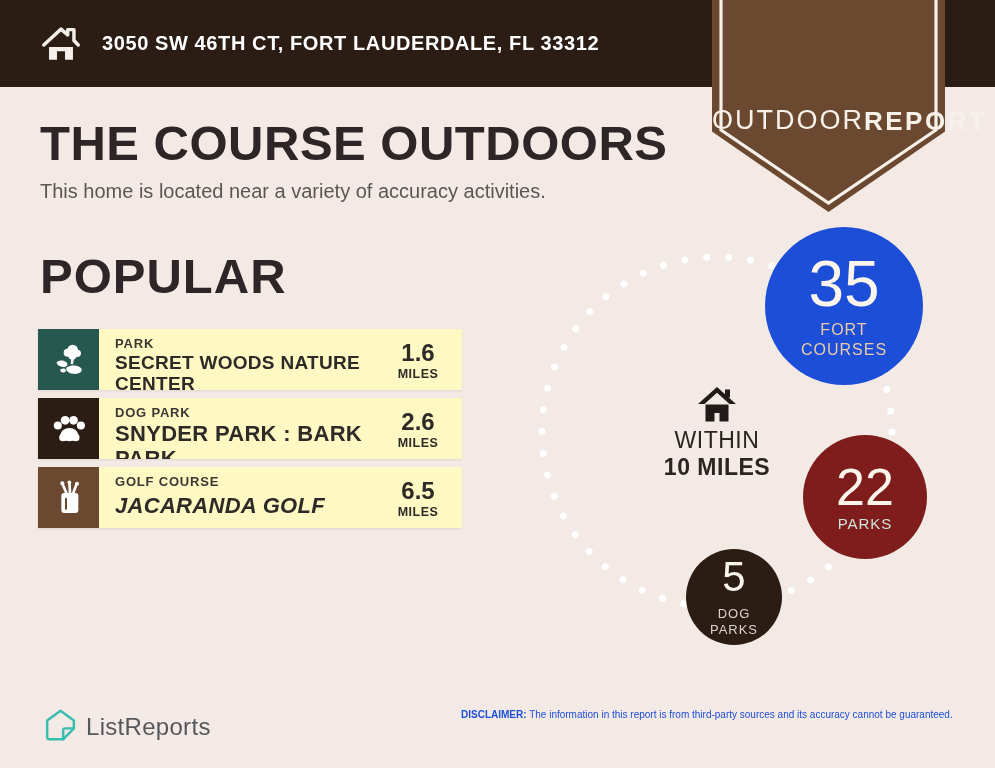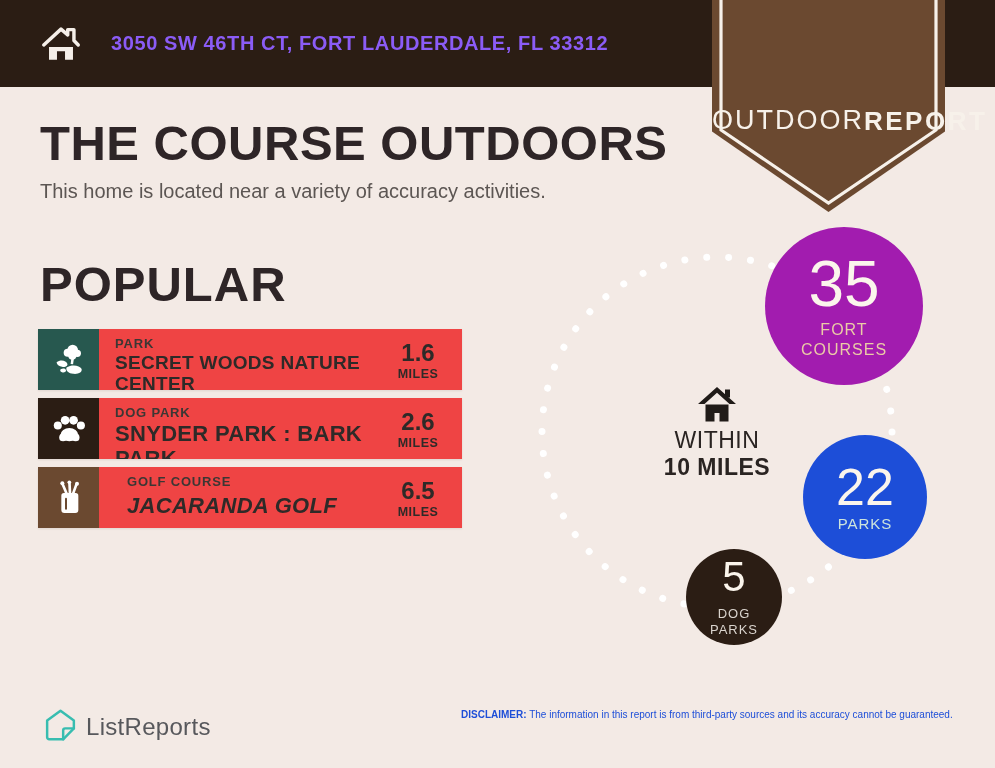"3050 SW 46TH CT, FORT" .topbar .addr { color: #8b5cf6 -> #ffffff; margin-left: 27px -> 18px }
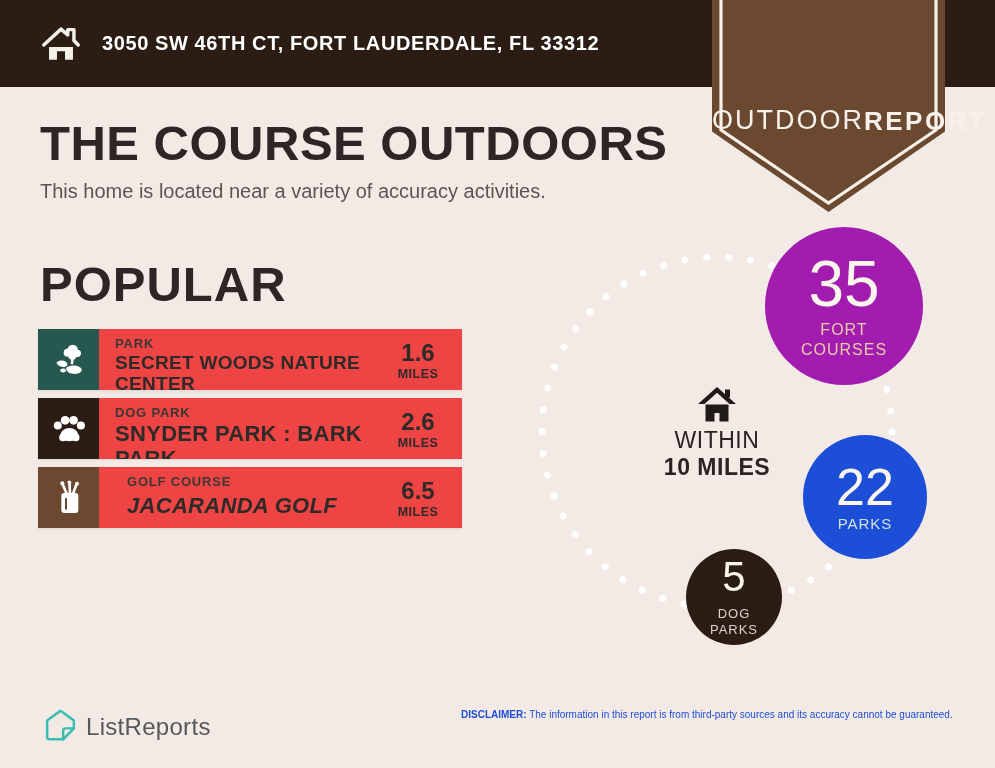"POPULAR" .popular-heading { top: 256px -> 248px }
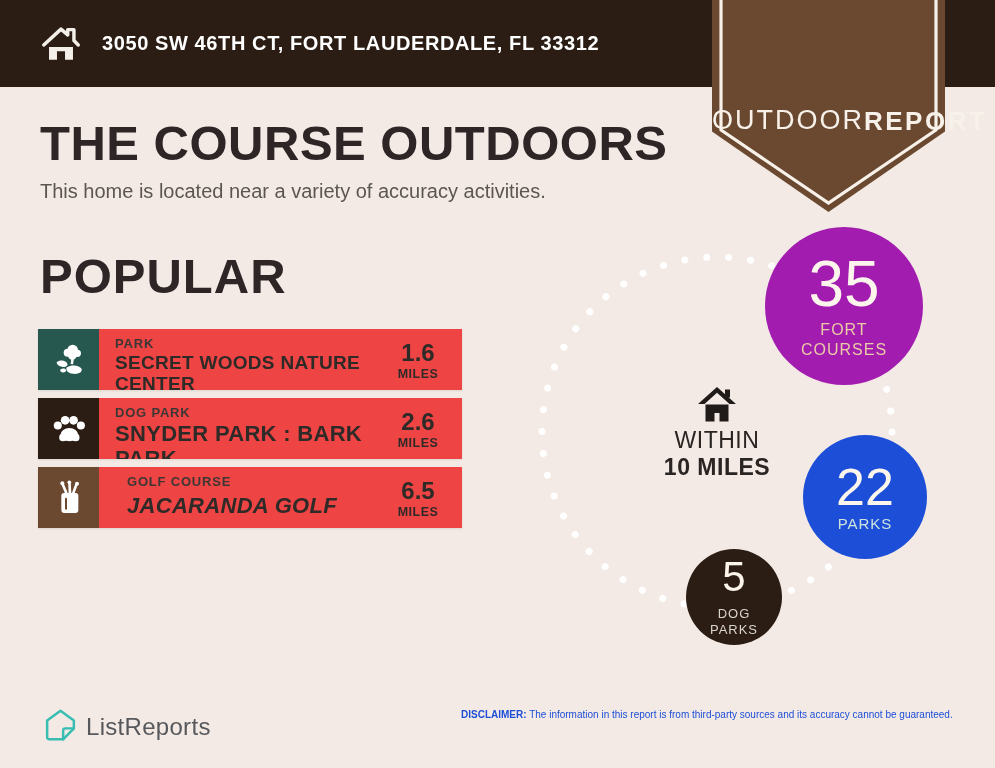"35" .bubble.golf { background: #a21caf -> #1d4ed8 }
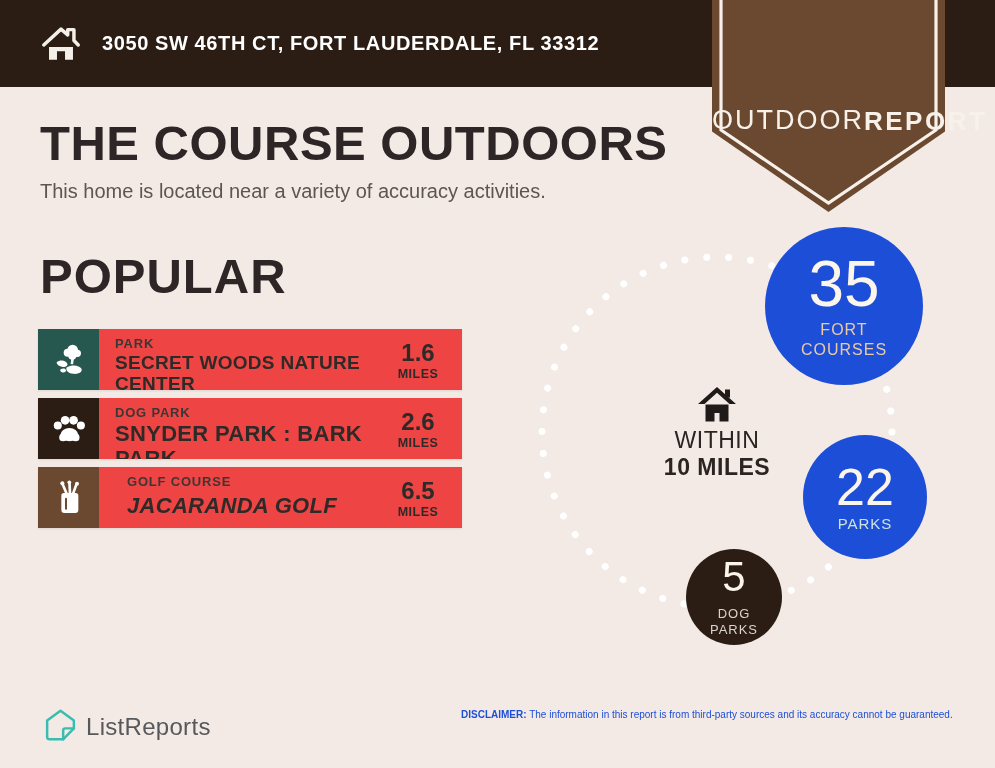"PARK" .poi-row { background: #ef4444 -> #fef9c3 }
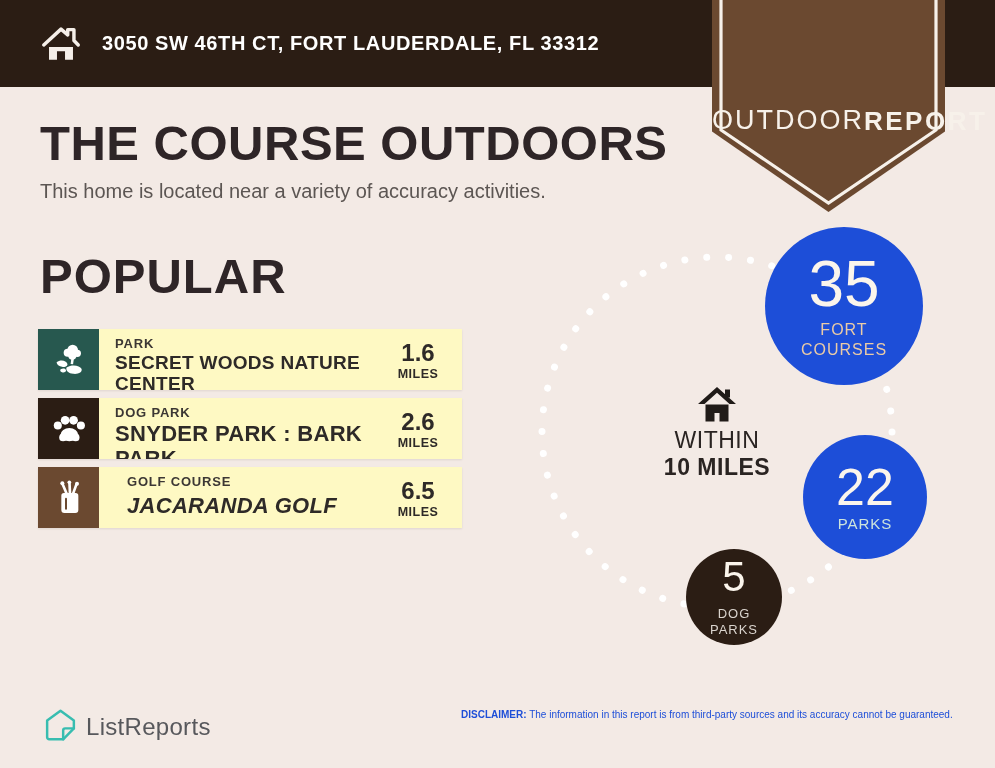"GOLF COURSE" .poi-row.r2 { gap: 12px -> none }
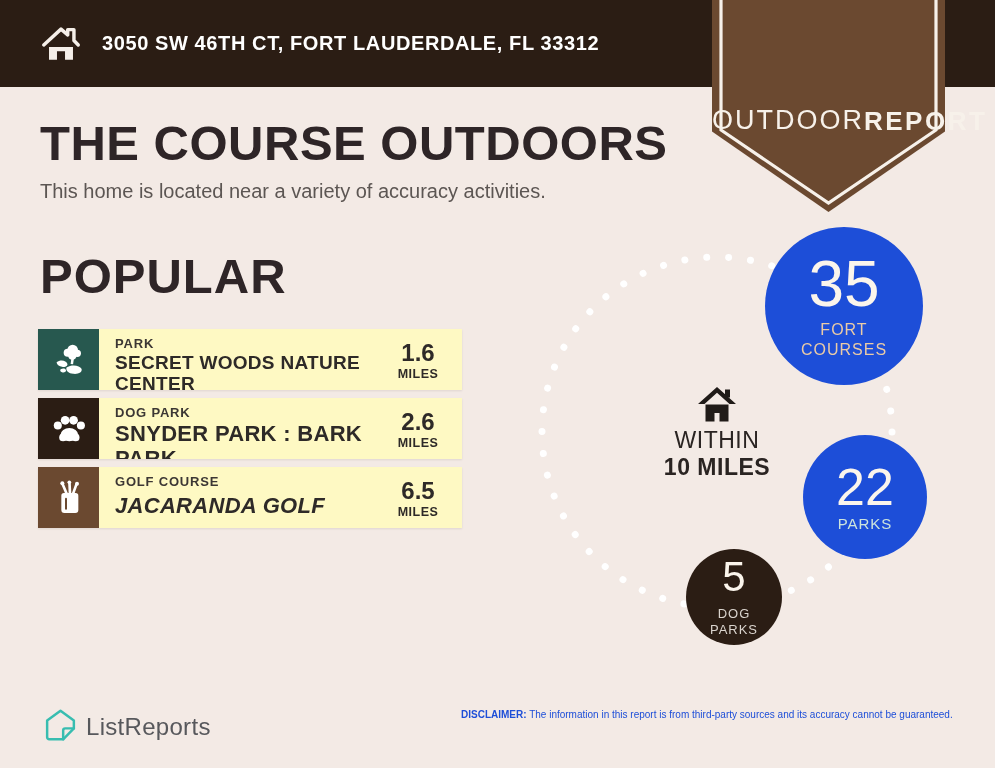"22" .bubble.parks { background: #1d4ed8 -> #7f1d1d }
